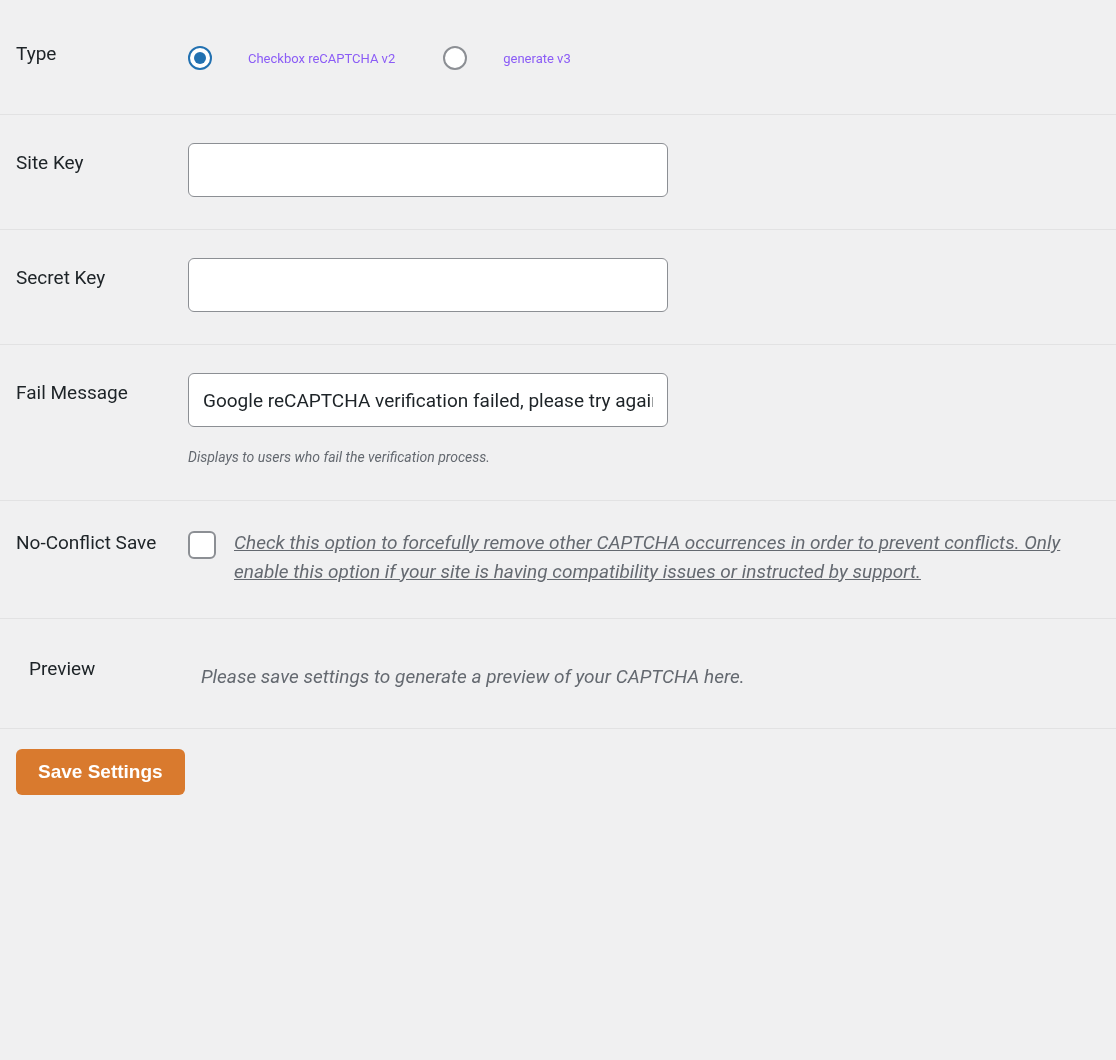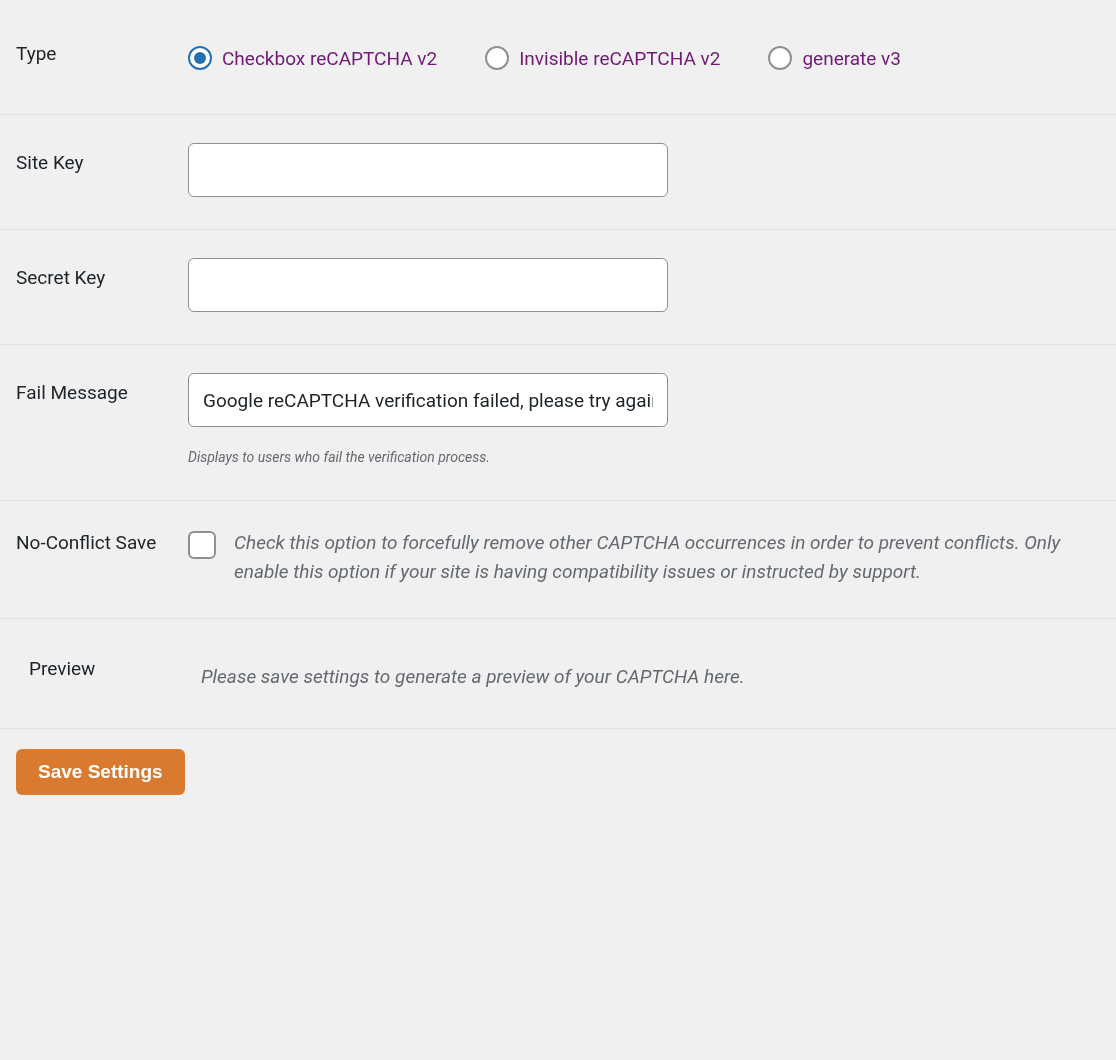"Checkbox reCAPTCHA v2" .radio-label { color: #701a75 -> #8b5cf6; font-size: 19px -> 13px; margin-left: none -> 26px }
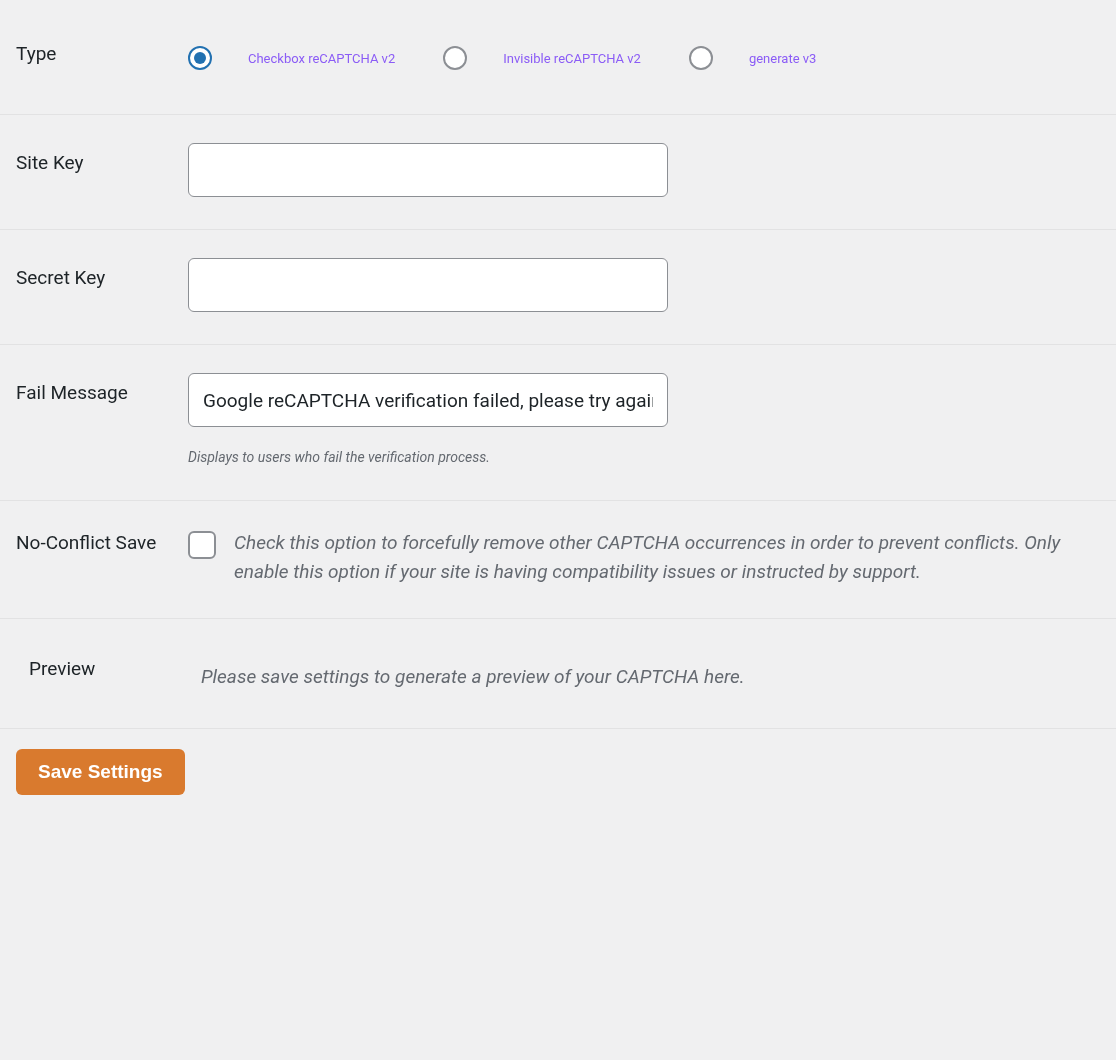"Invisible reCAPTCHA v2" label.radio-option { html: <label> <span></span> <span>Invisible reCAPTCHA v2</span> </label> -> none }
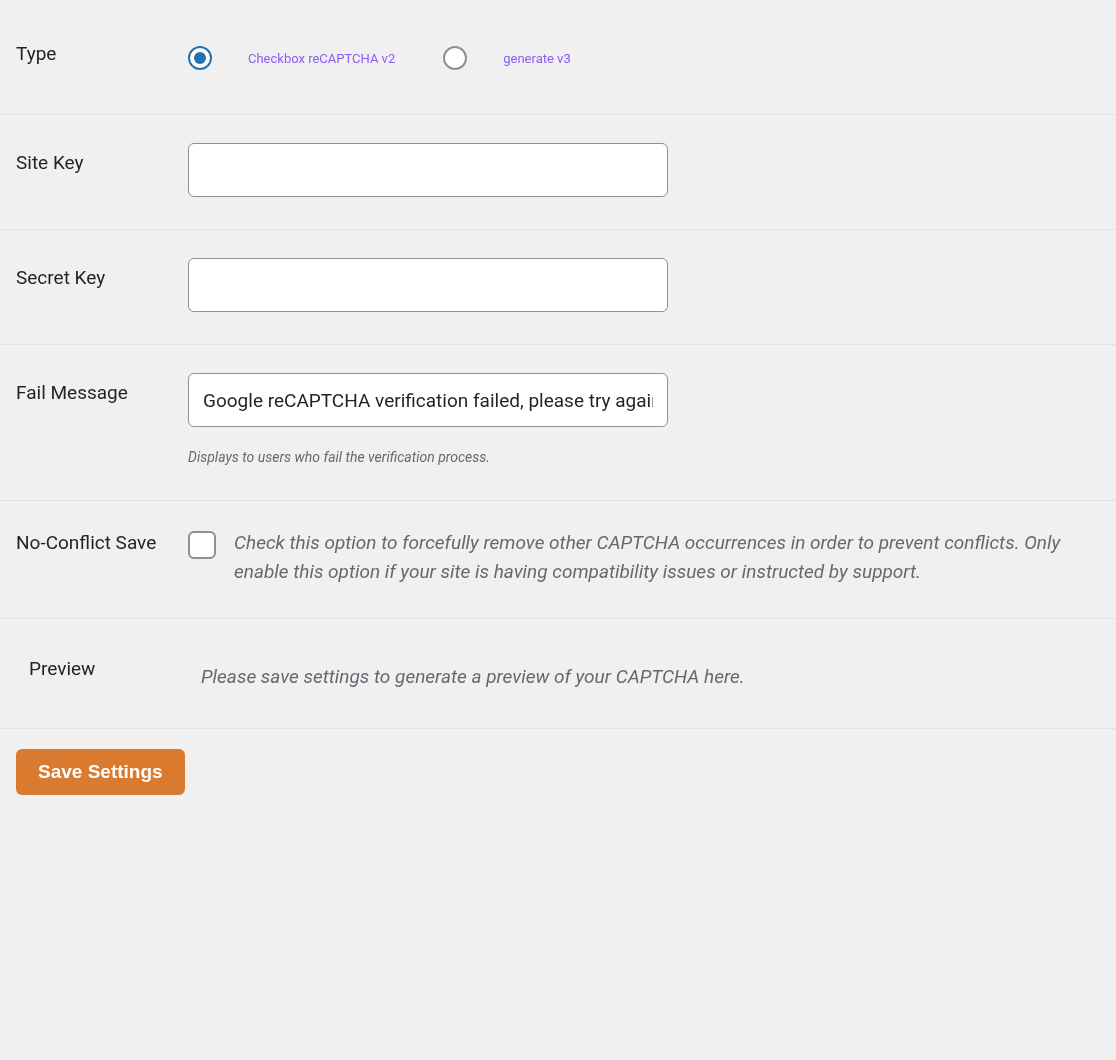"Check this option to forcefully" .checkbox-desc { text-decoration: none -> underline }
